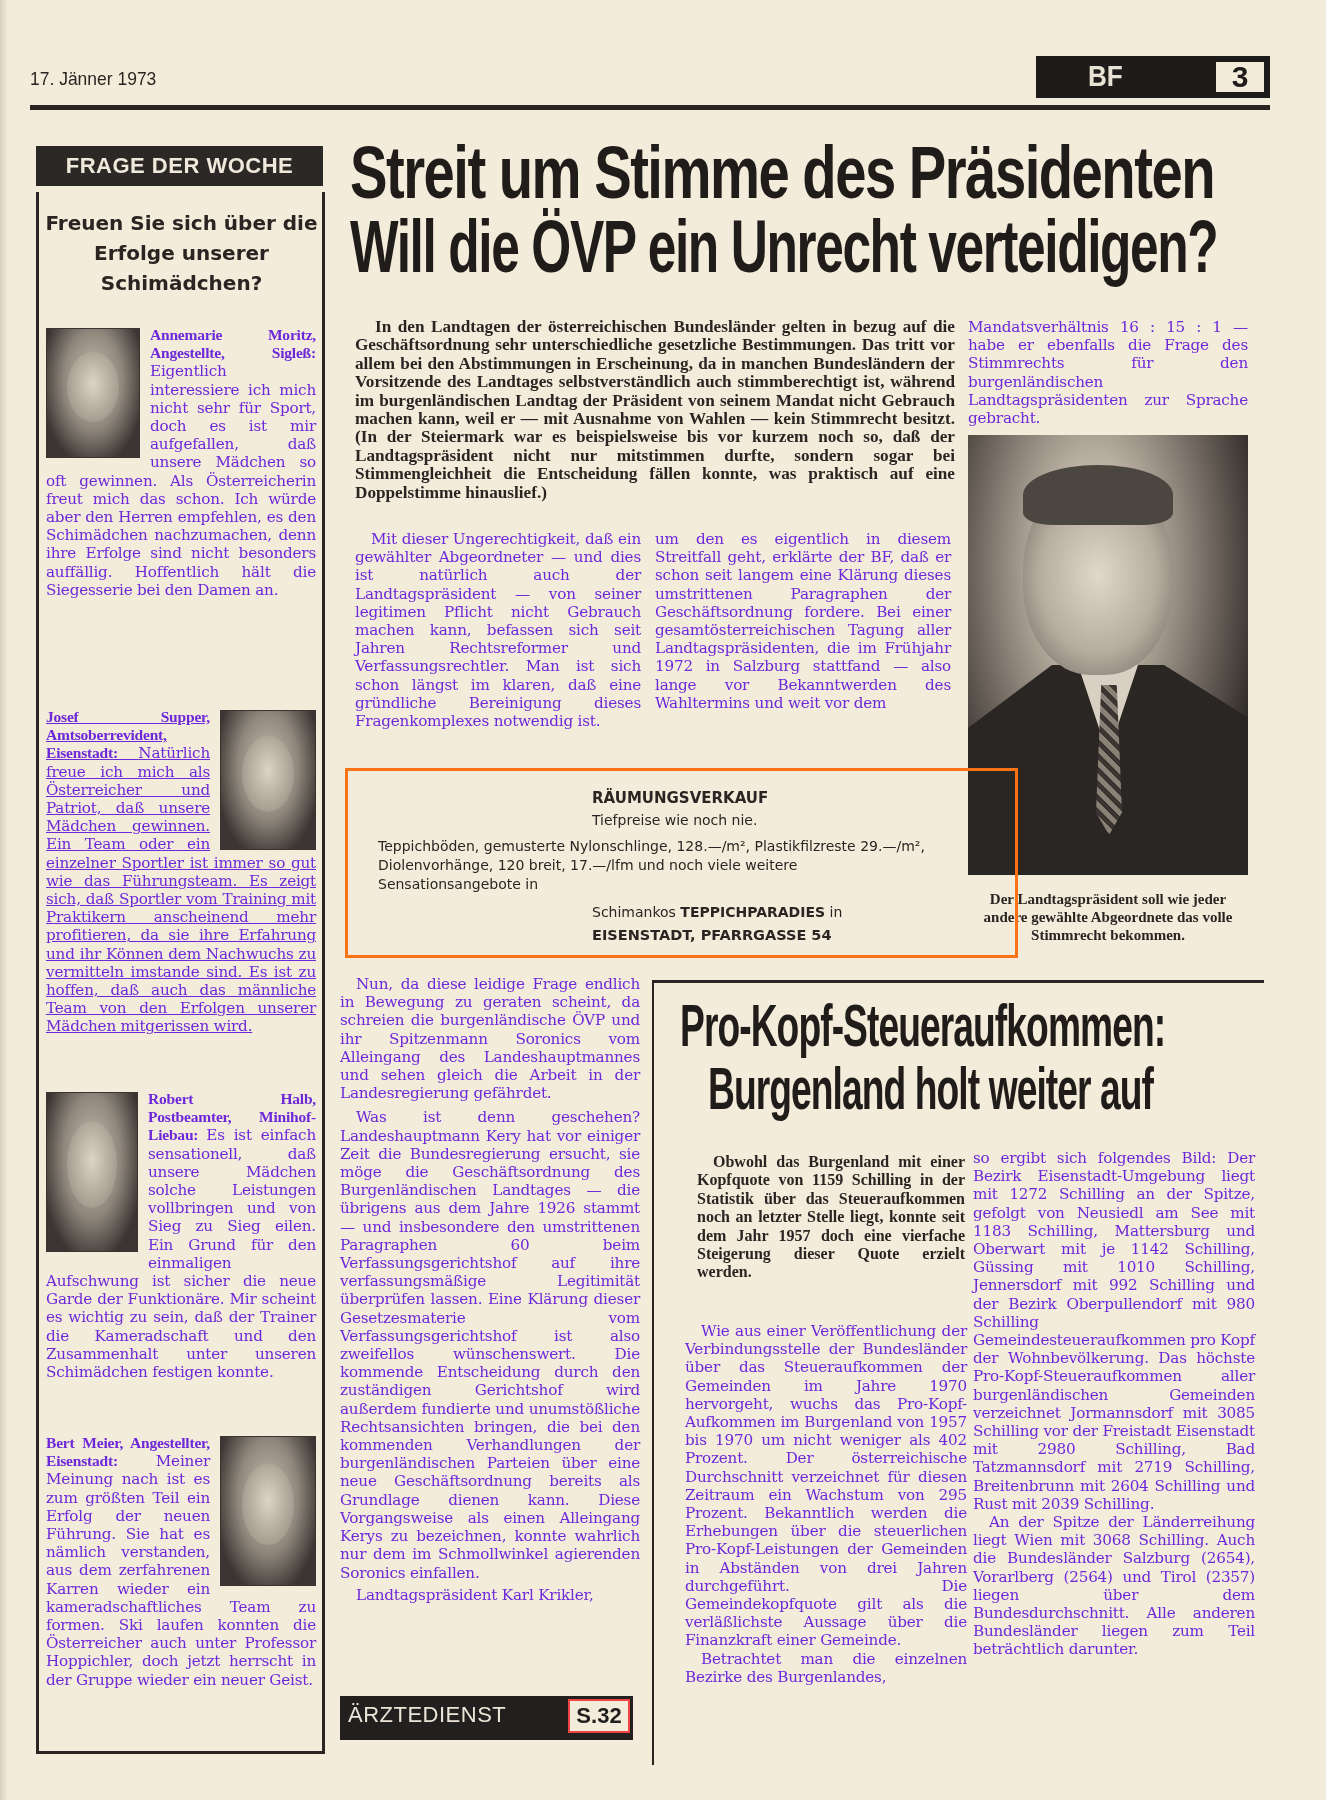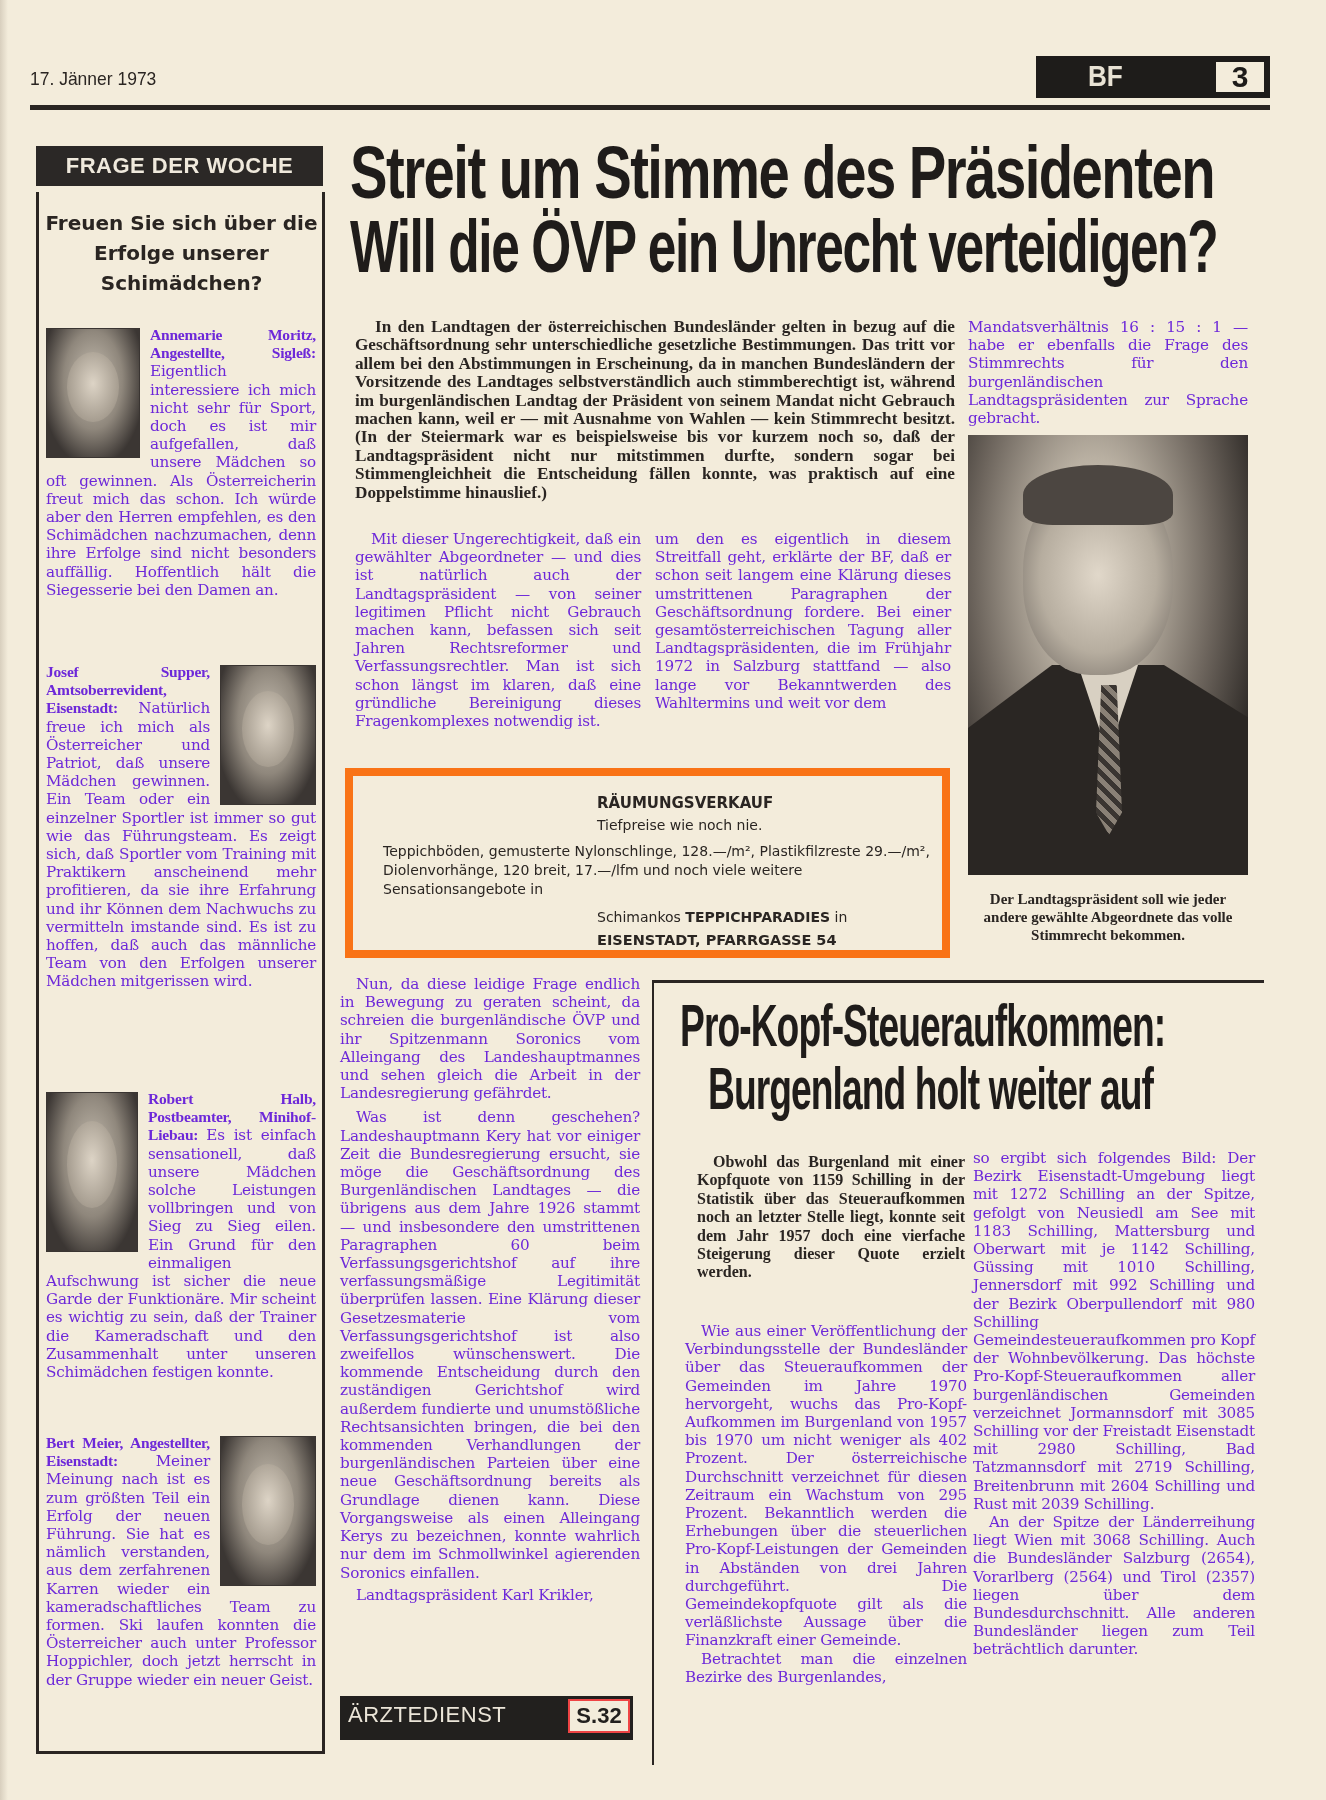"Josef Supper, Amtsoberrevident," div.interview { text-decoration: none -> underline; top: 663px -> 708px }
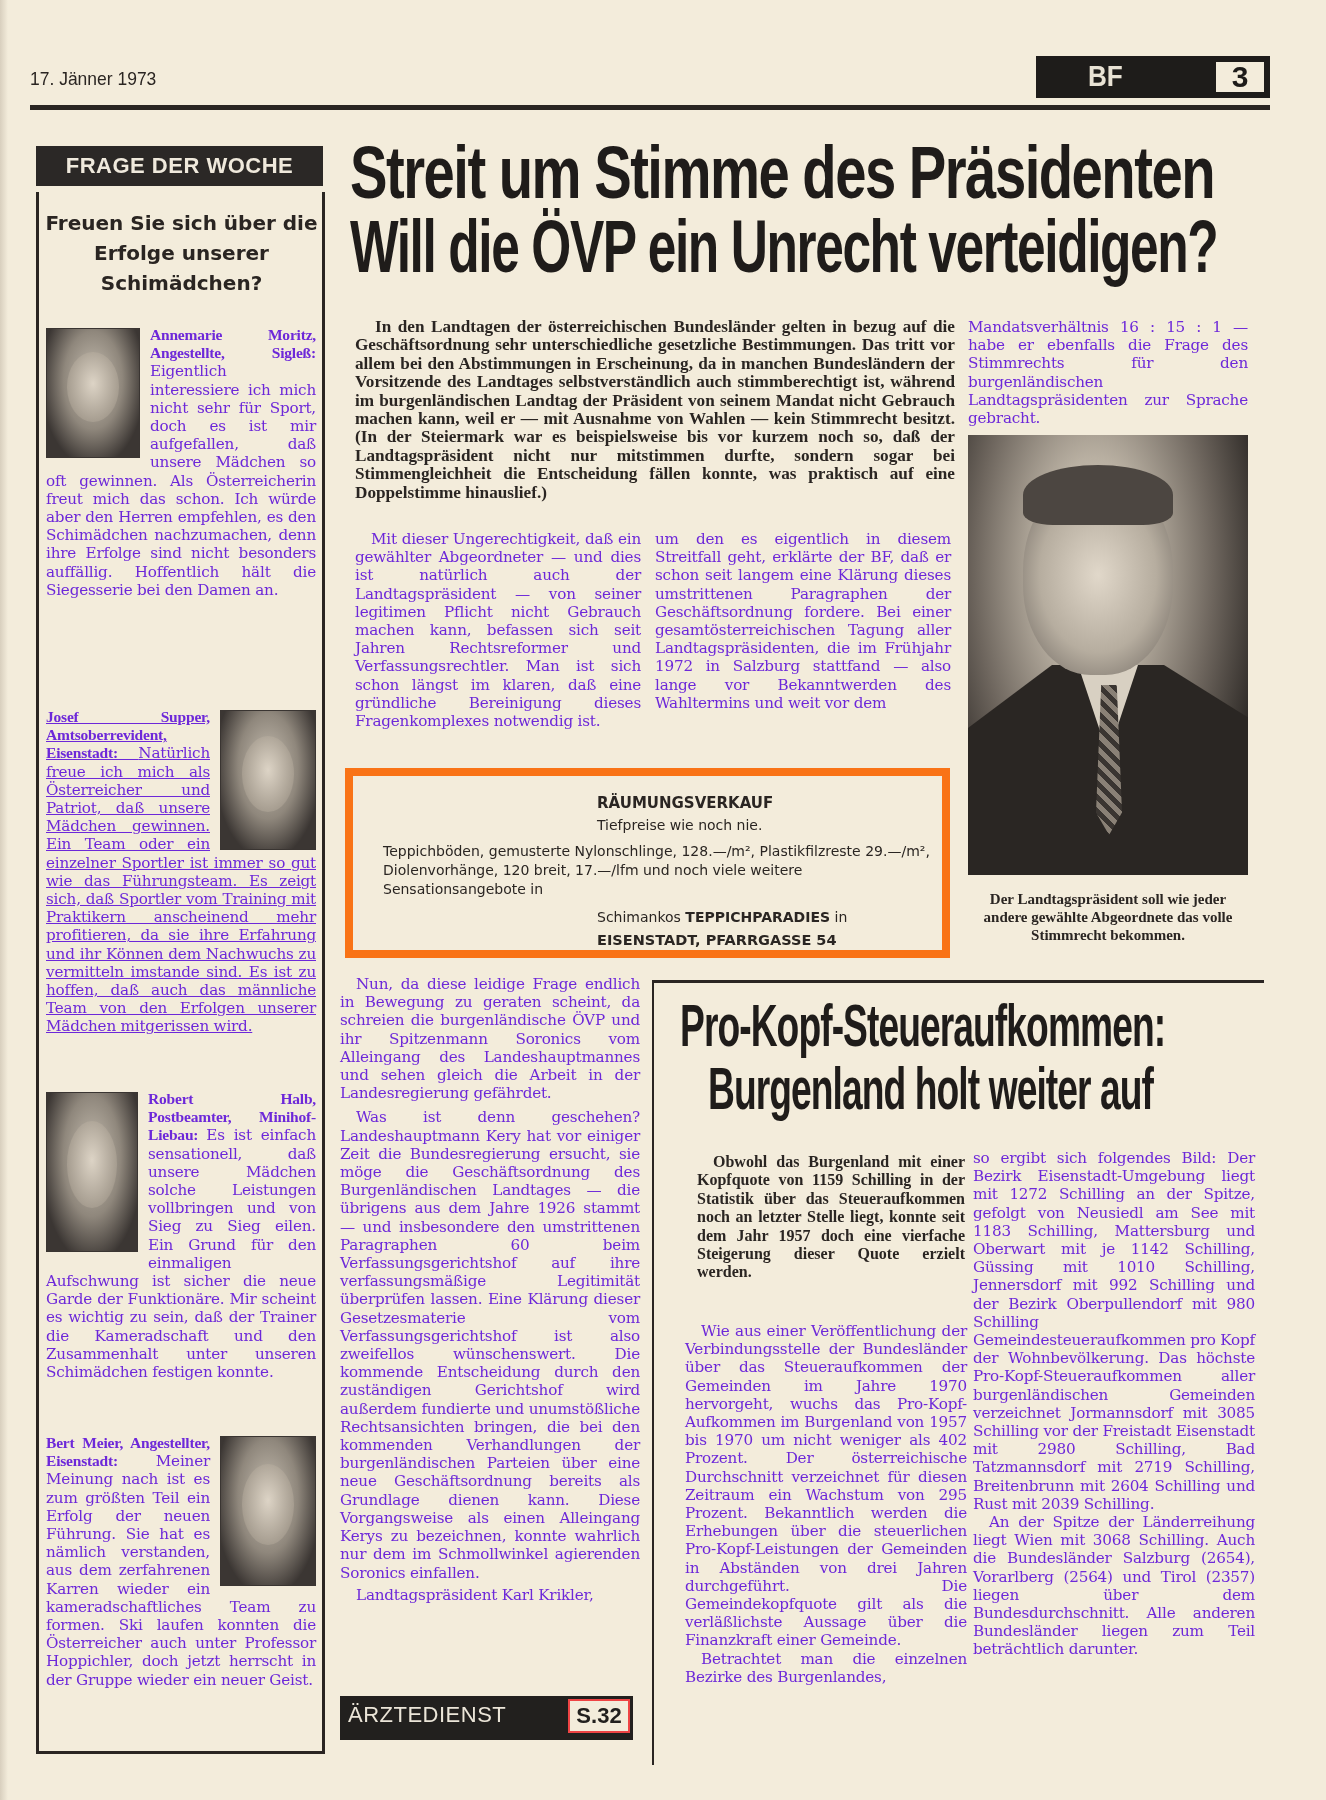"RÄUMUNGSVERKAUF" #ad { border: 8px solid #f97316 -> 3px solid #f97316; width: 605px -> 673px }
